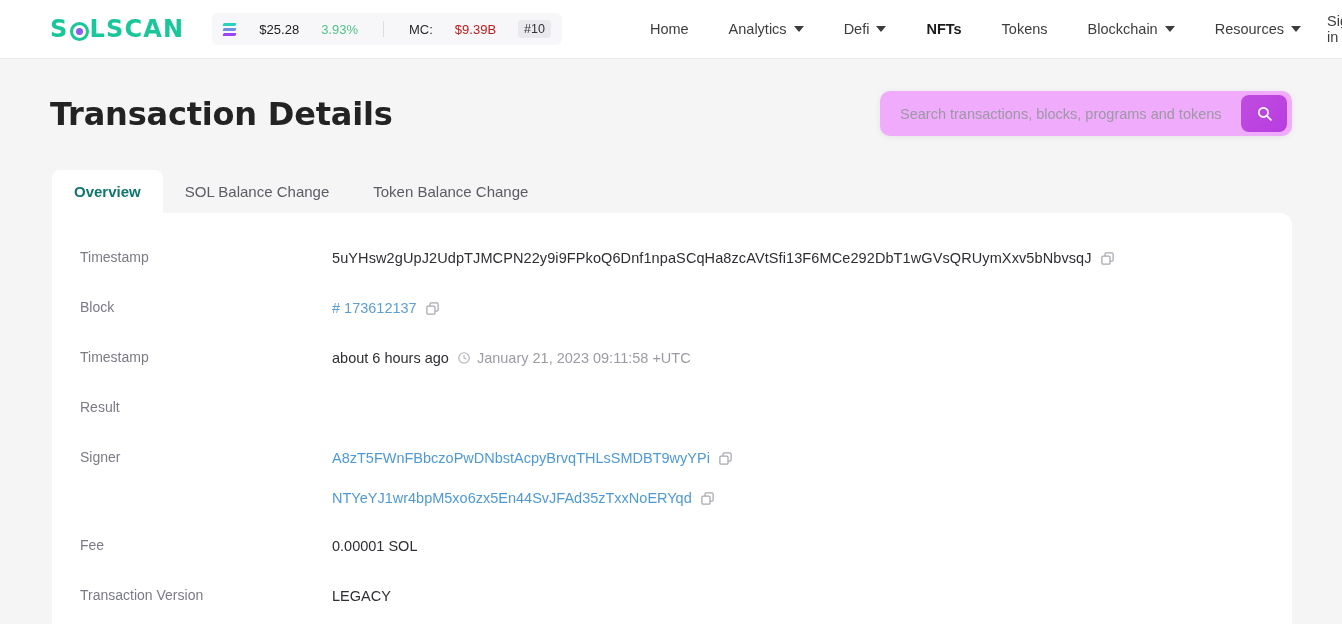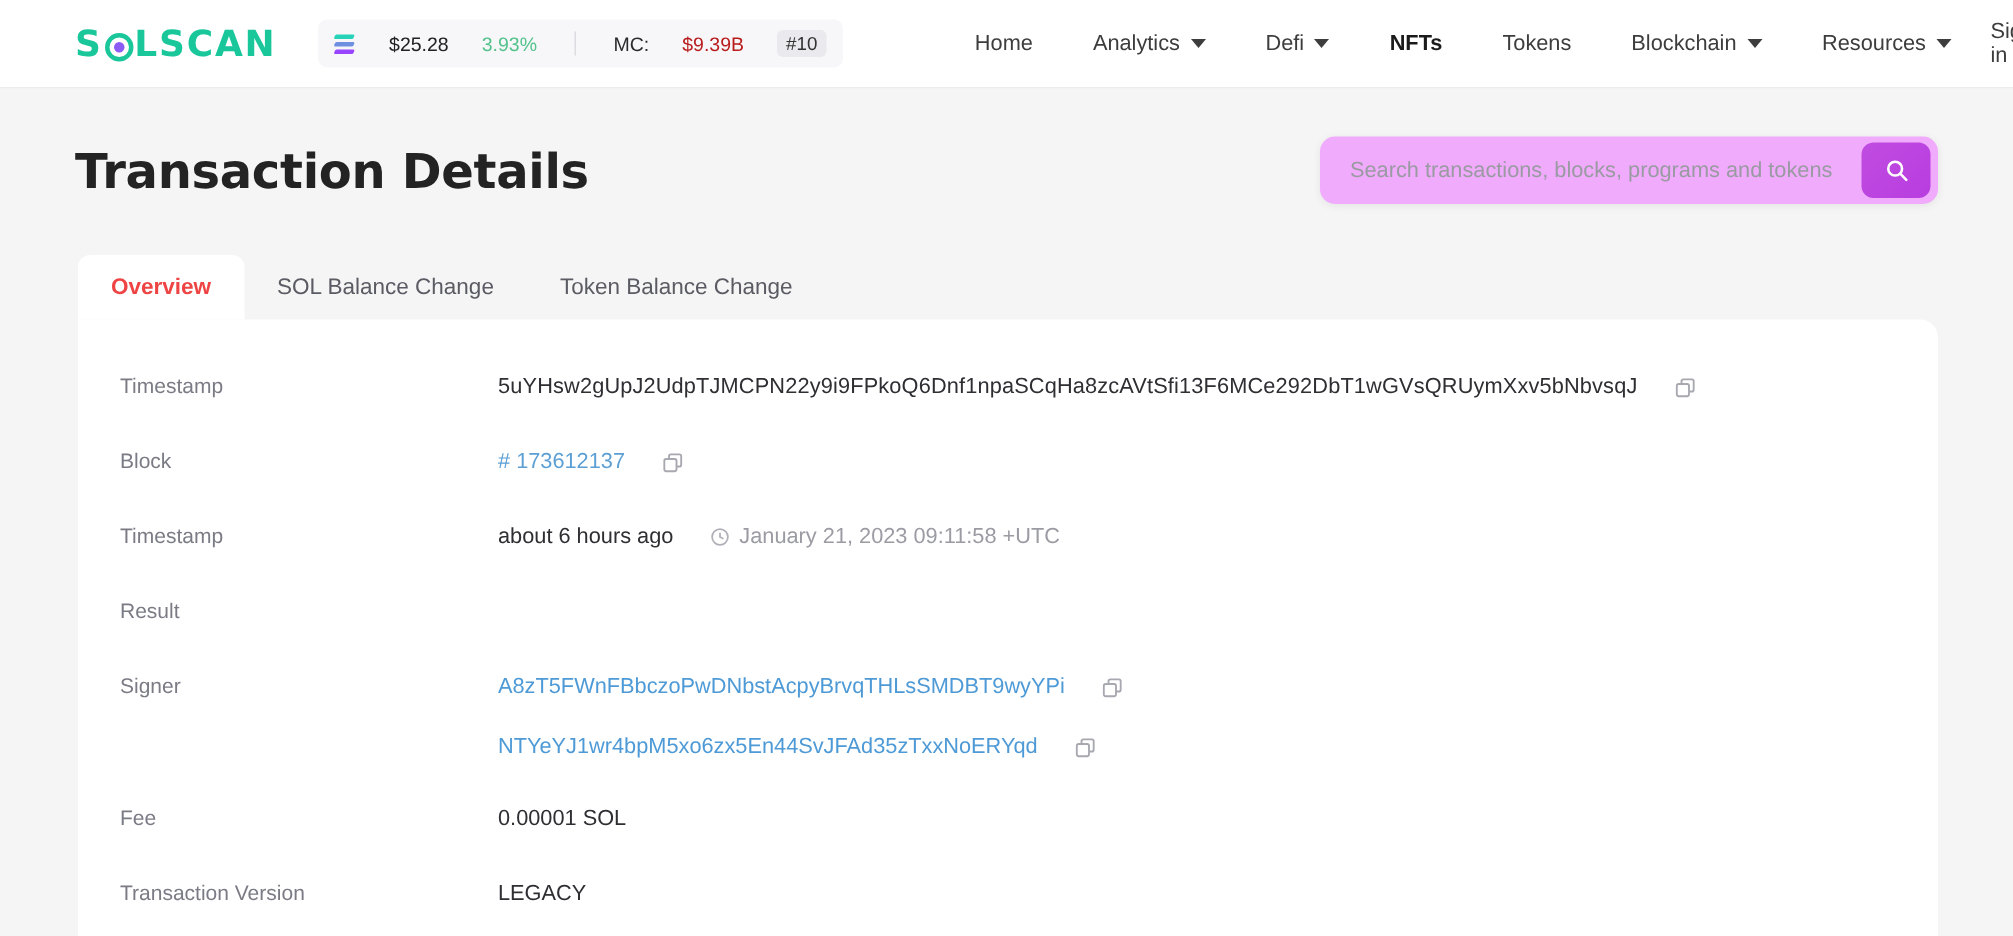"Overview" .tab.active { color: #ef4444 -> #0f766e }
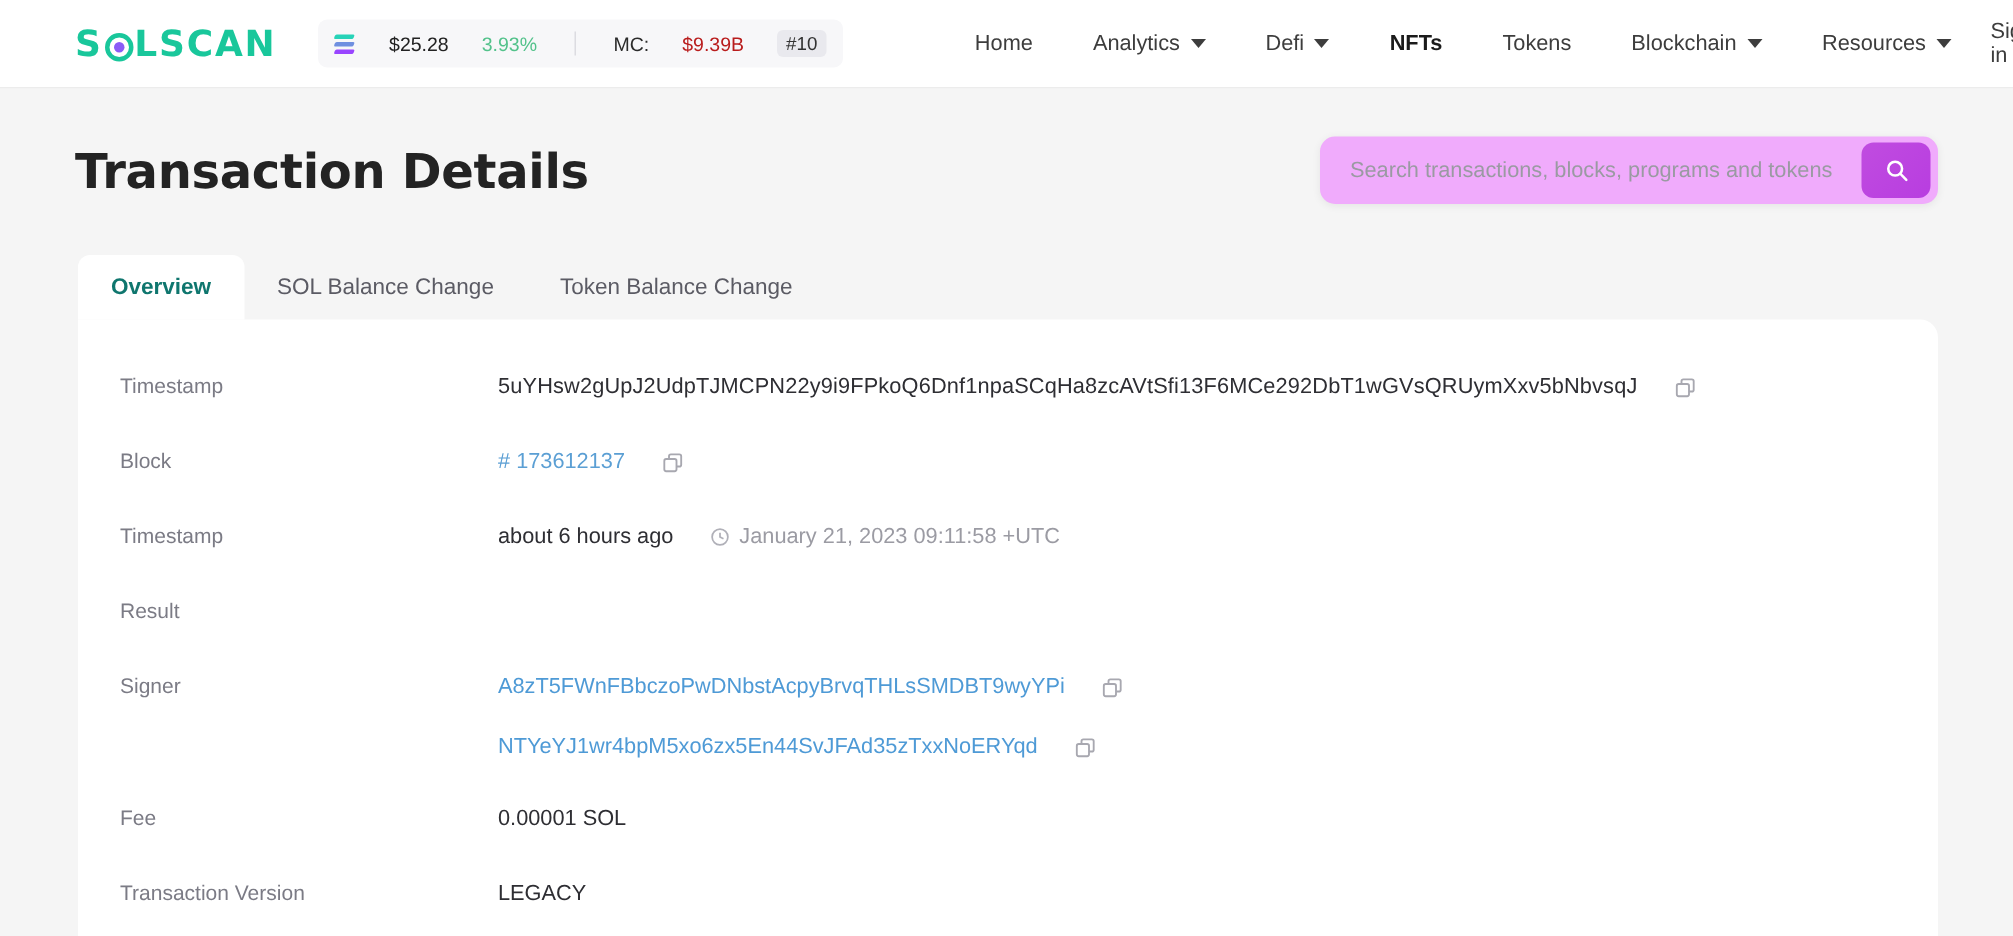"5uYHsw2gUpJ2UdpTJMCPN22y9i9FPkoQ6Dnf1npa" .row-value { gap: 24px -> 8px }
